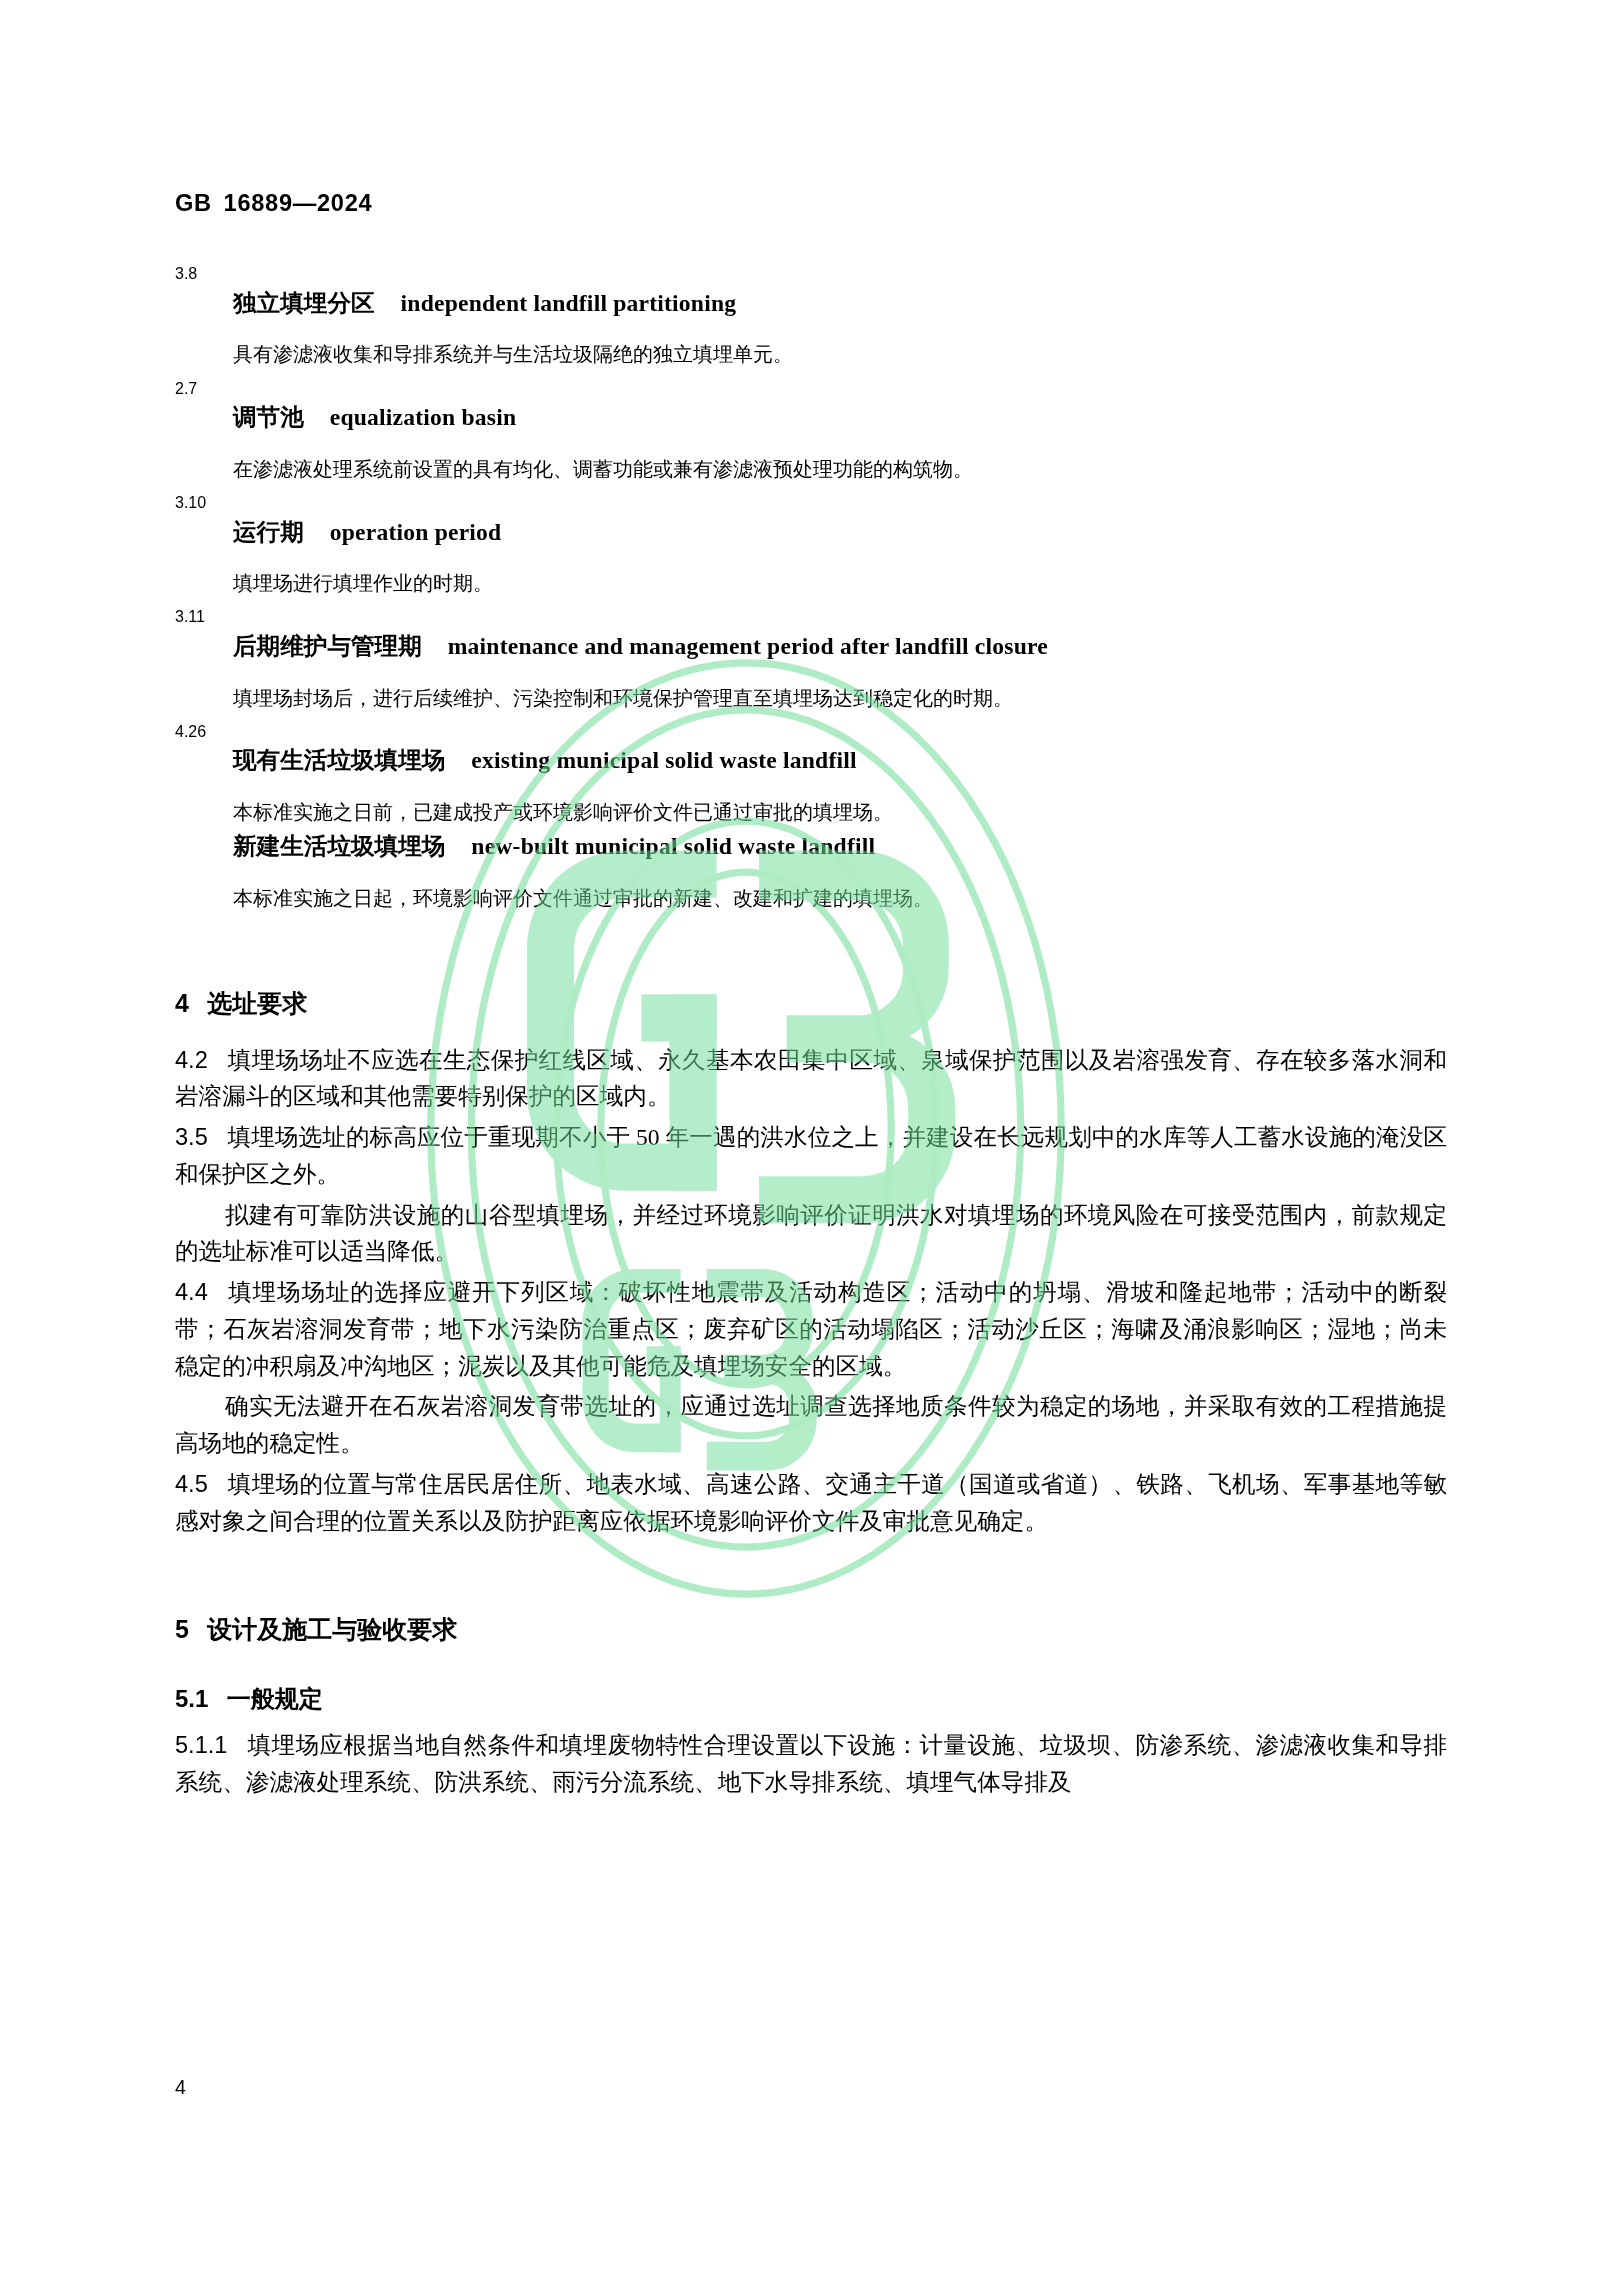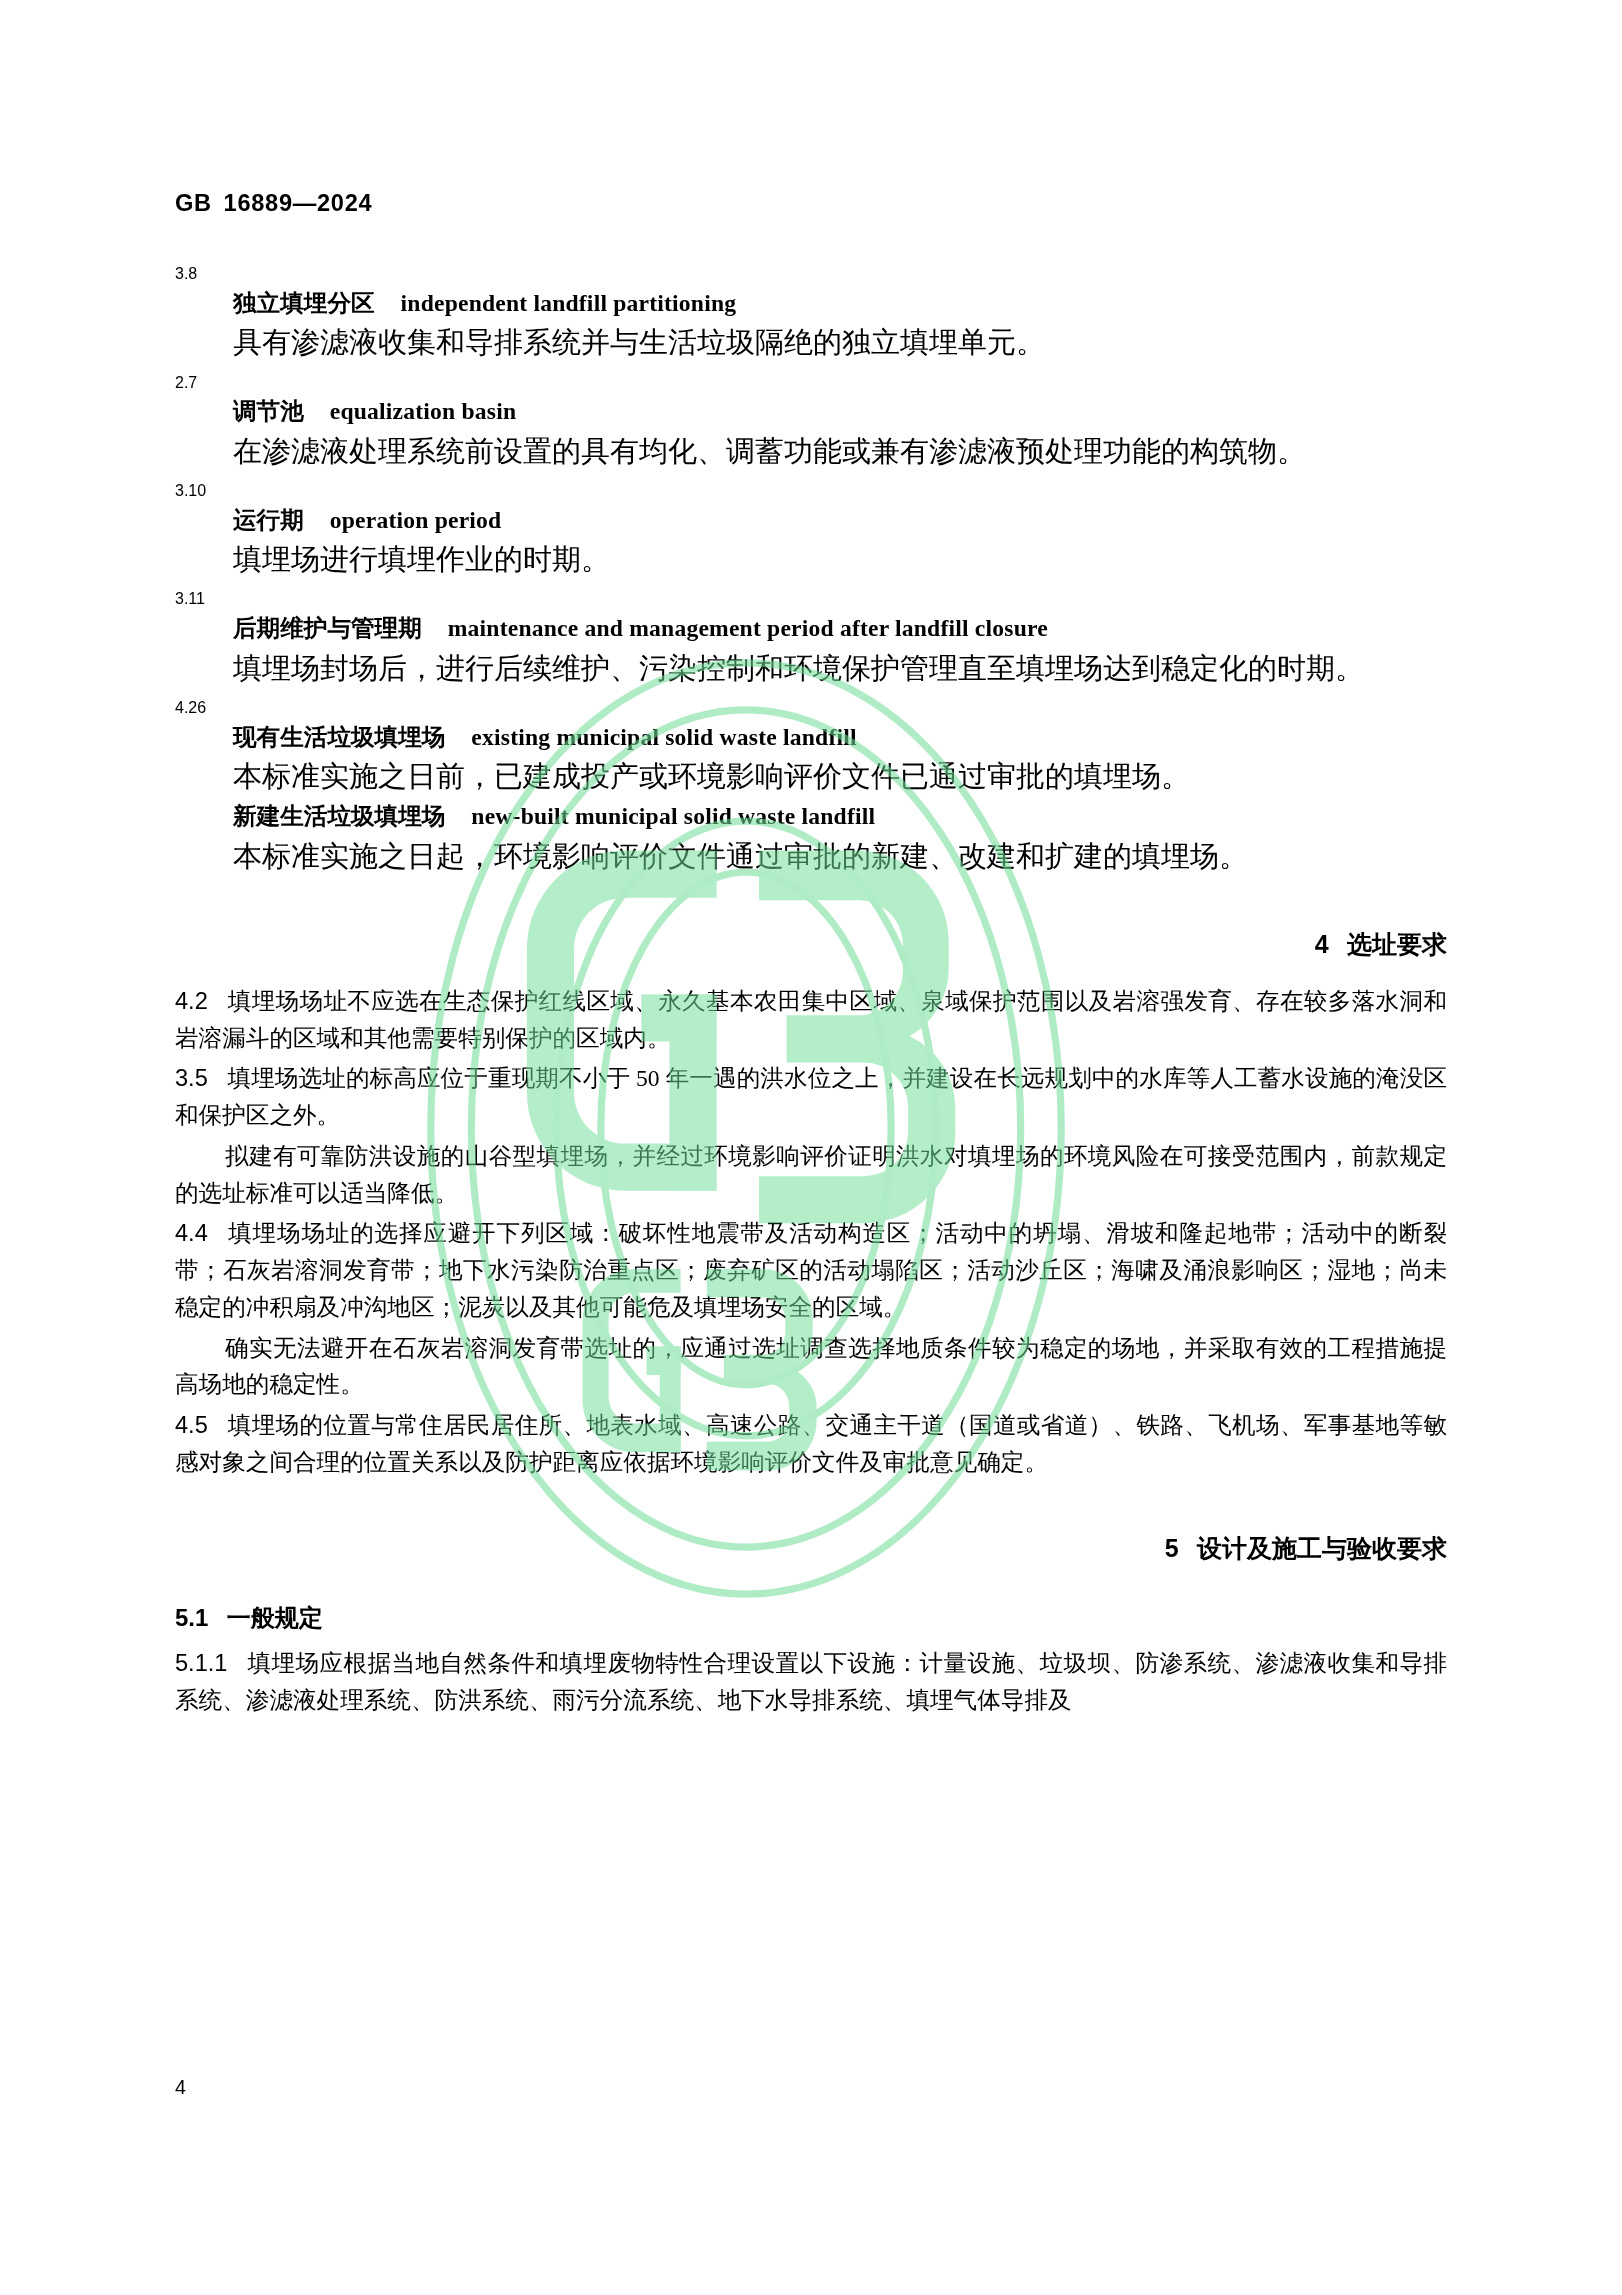"具有渗滤液收集和导排系统并与生活垃圾隔绝的独立填埋单元。" .term-def { font-size: 29px -> 20px; margin-top: 3px -> 22px }
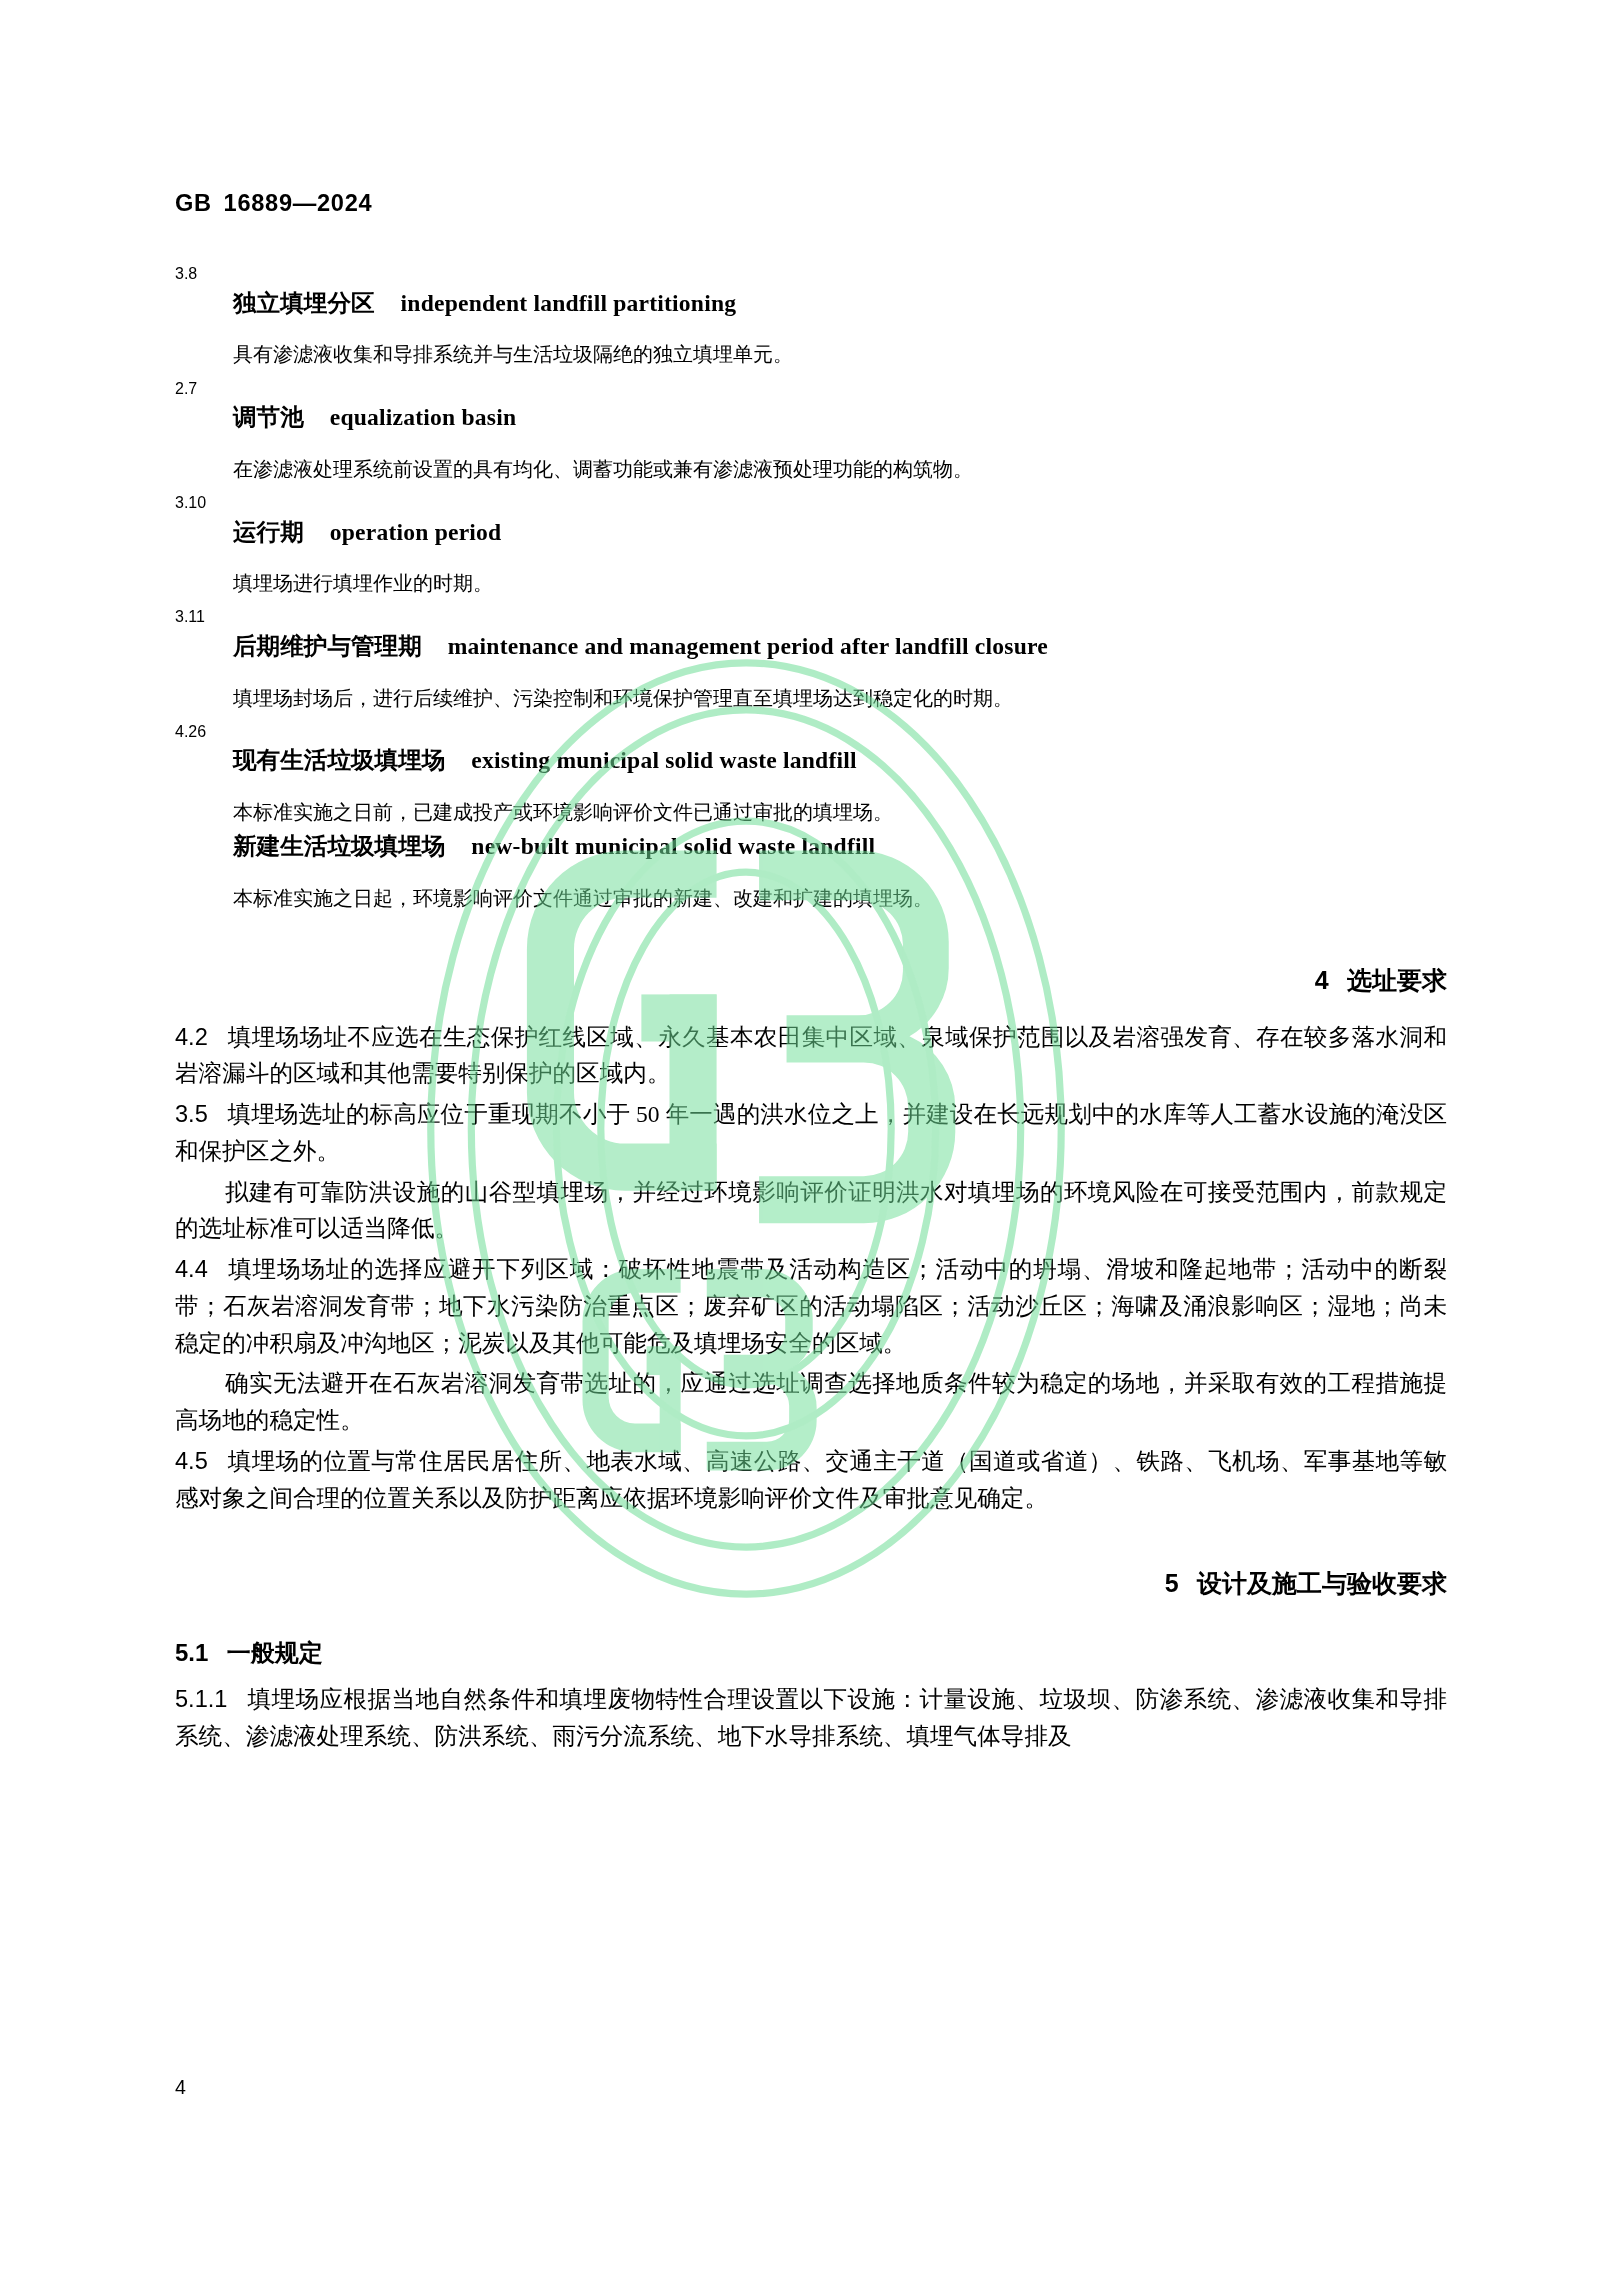"4 选址要求" .section-title { margin-top: 51px -> 74px; text-align: right -> none }
